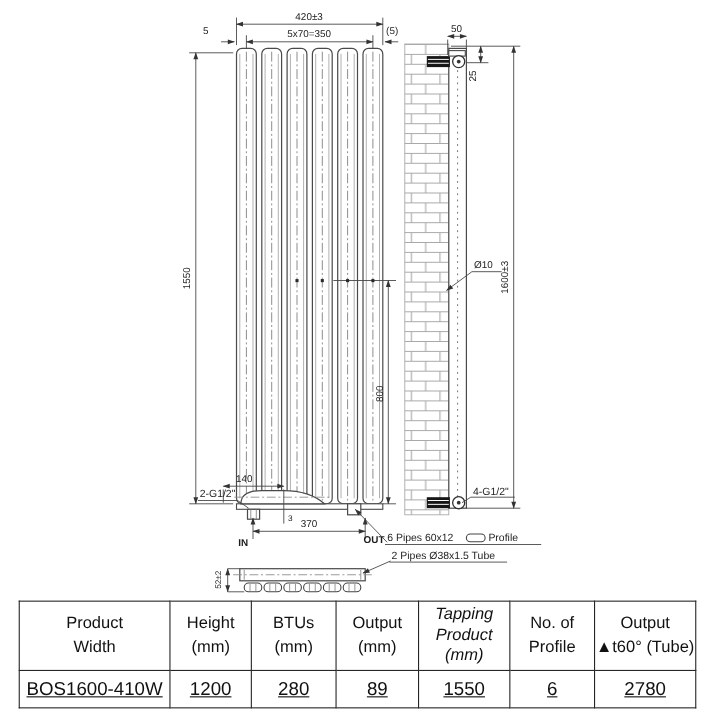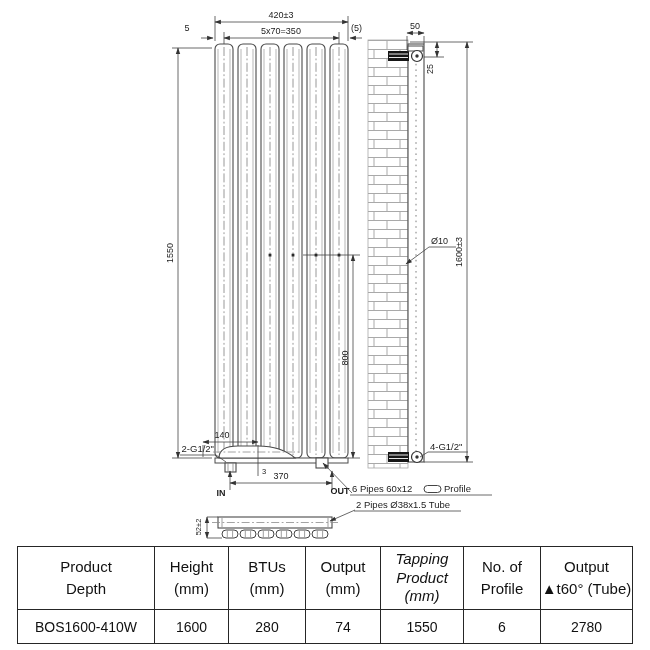"Depth" span.hl { text: Depth -> Width }
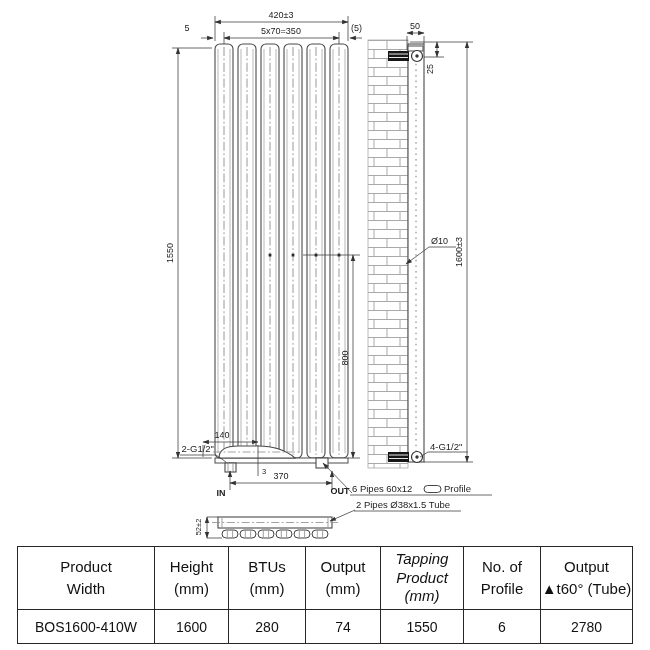"BOS1600-410W" .spec-table td { font-size: 14px -> 17px; text-decoration: none -> underline }
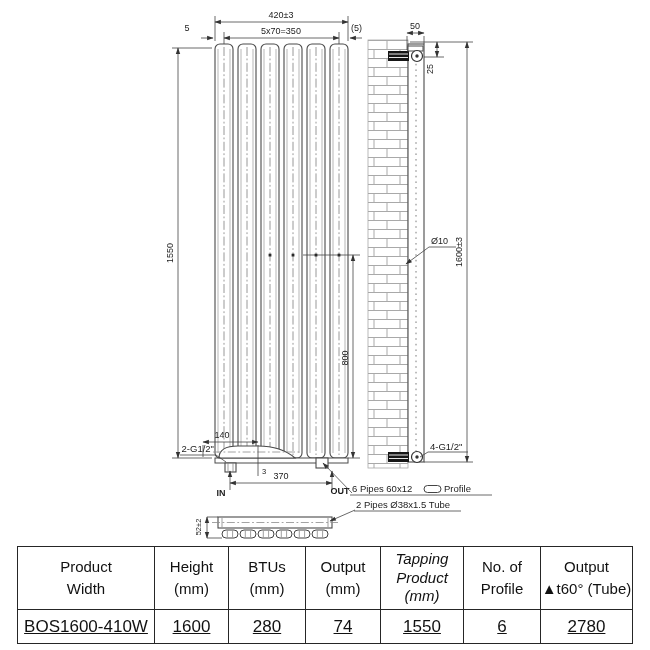"1600" td { text: 1600 -> 1200 }
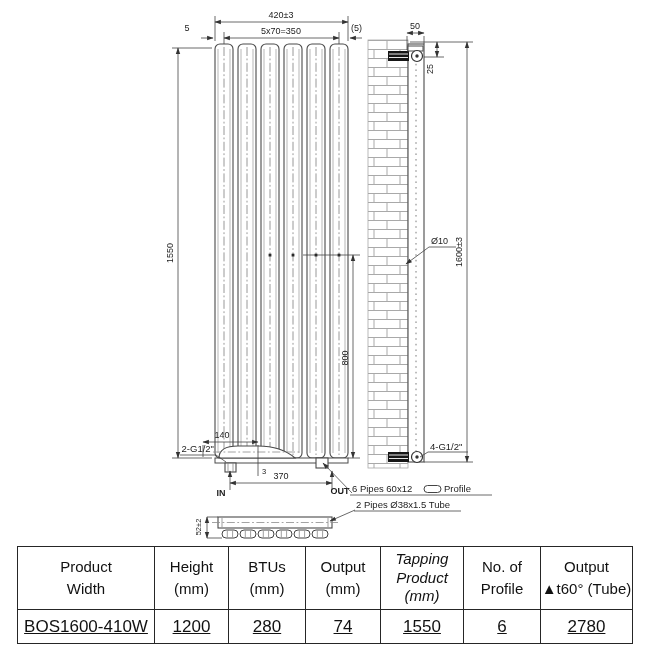"74" td { text: 74 -> 89 }
